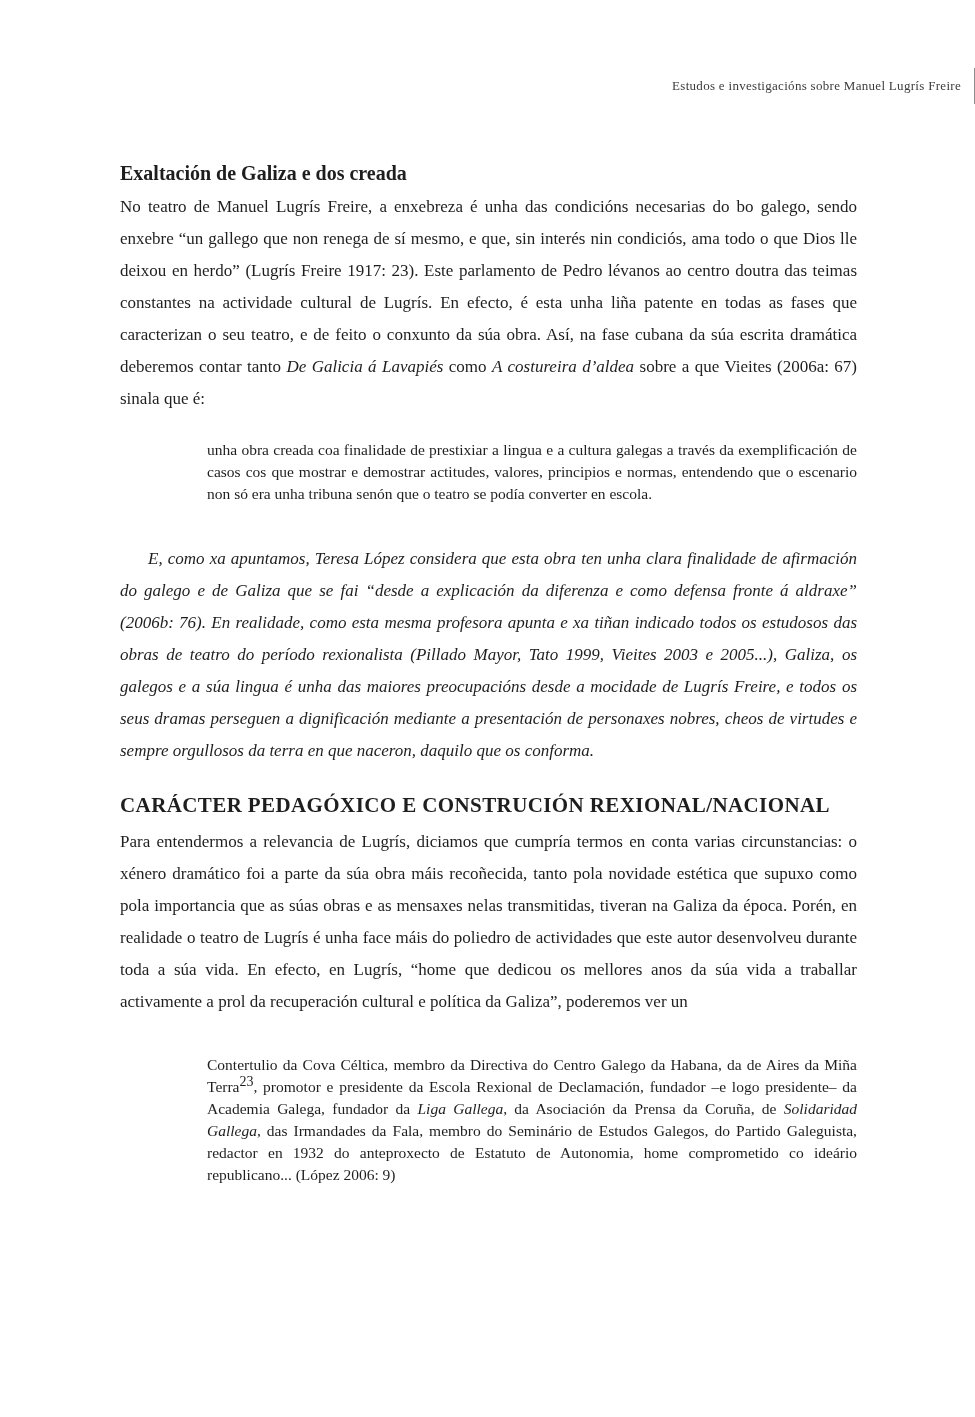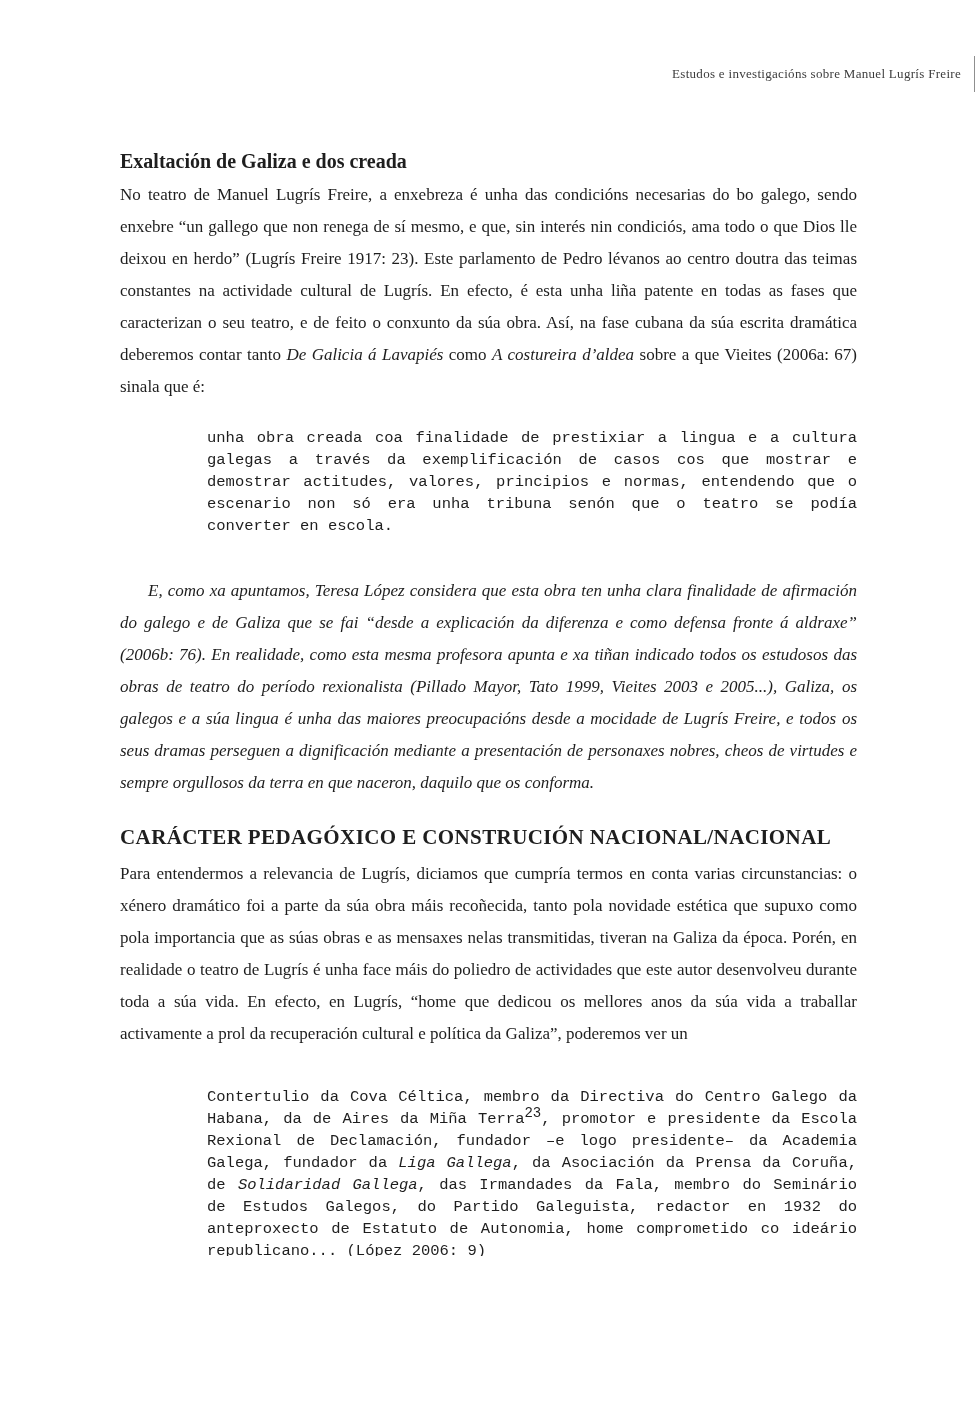"Estudos e investigacións sobre Manuel" .page { margin-top: none -> 12px }
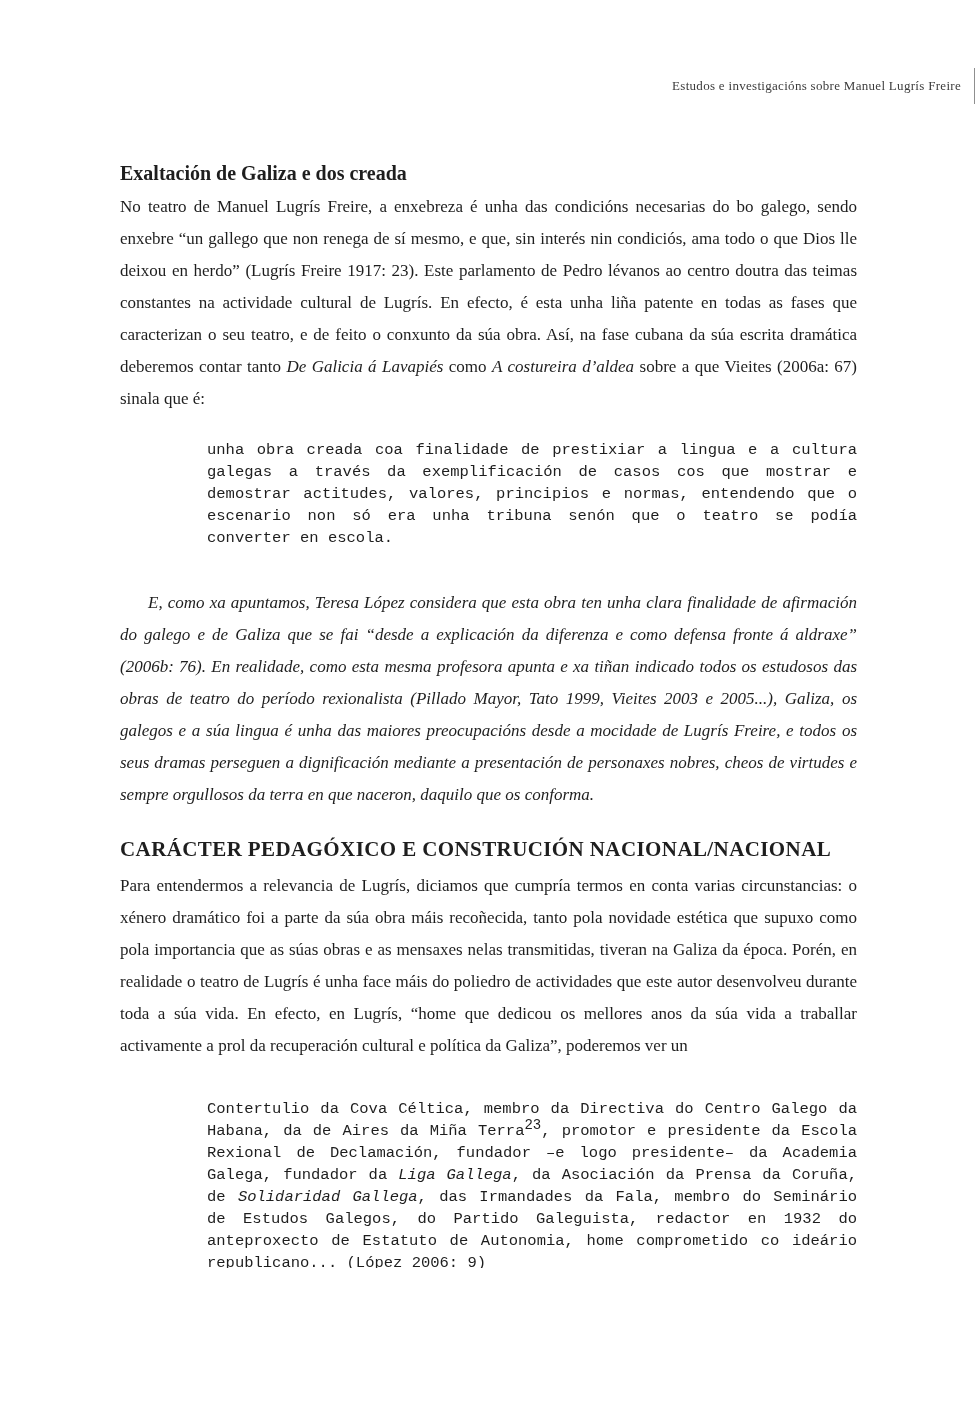"unha obra creada coa finalidade" .quote { font-family: Liberation Mono, monospace -> none }
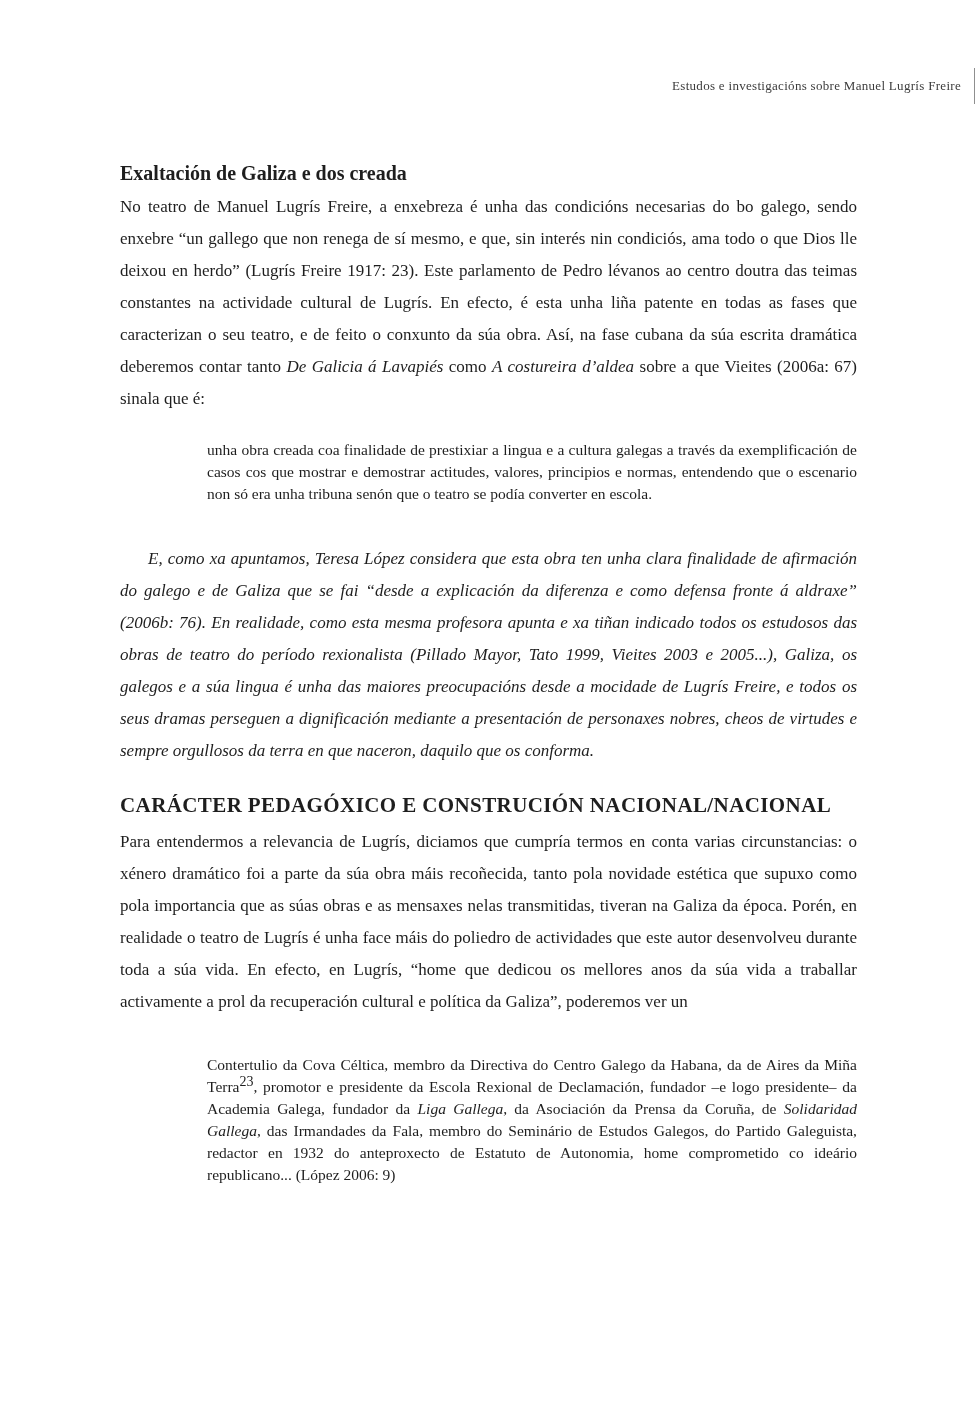"CARÁCTER PEDAGÓXICO E CONSTRUCIÓN" h2.chapter-heading { text: NACIONAL/NACIONAL -> REXIONAL/NACIONAL }
